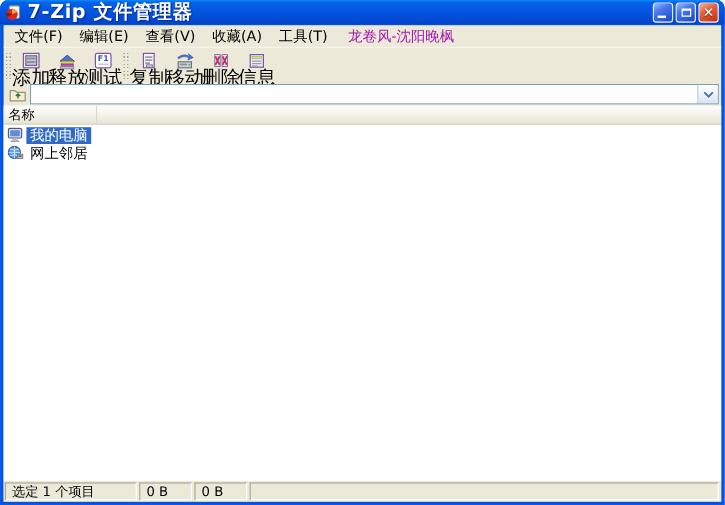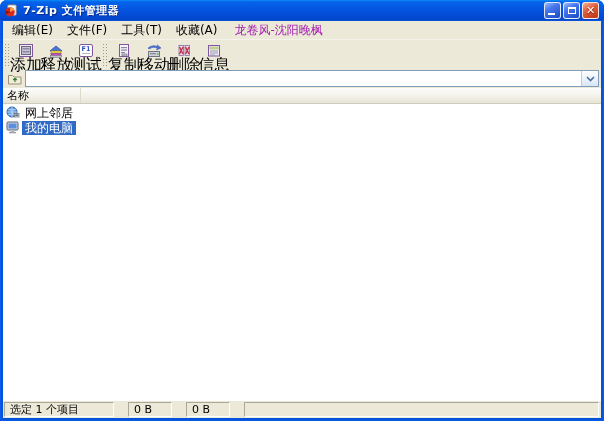"7-Zip 文件管理器" .title-text { font-size: 11px -> 16px }
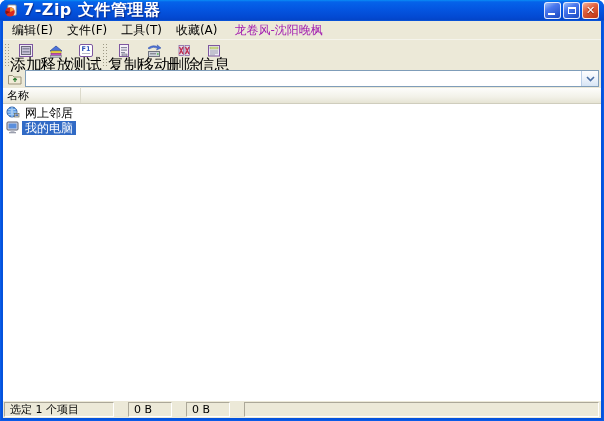"编辑(E)" span.menu-item { order: before "文件(F)" -> after "文件(F)" }
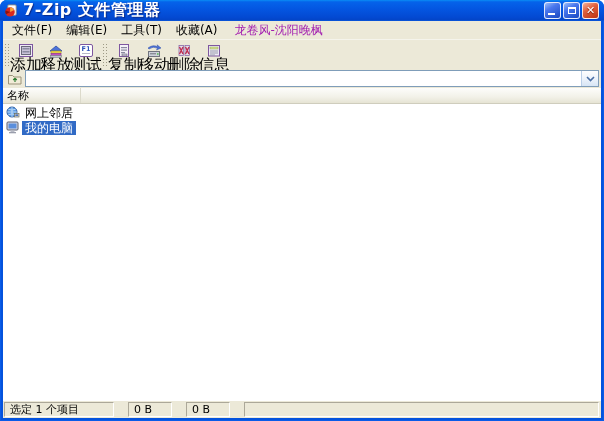"查看(V)" span.menu-item { html: none -> <span>查看(V)</span> }
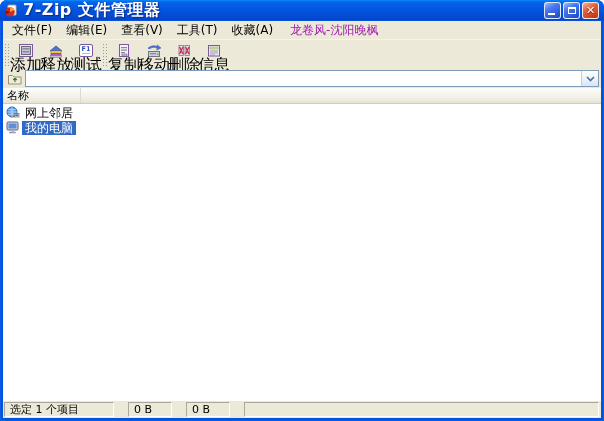"工具(T)" span.menu-item { order: before "收藏(A)" -> after "收藏(A)" }
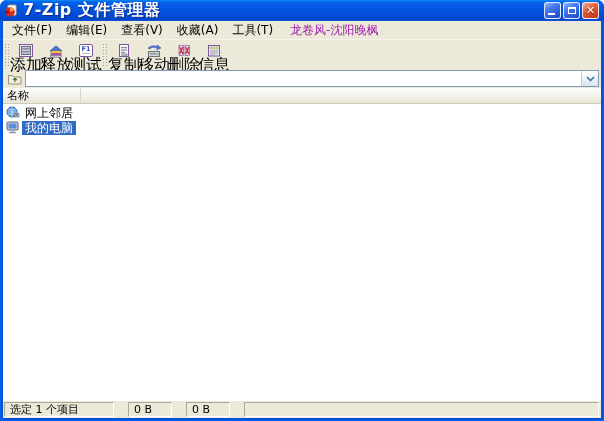"网上邻居" div.lrow { order: before "我的电脑" -> after "我的电脑" }
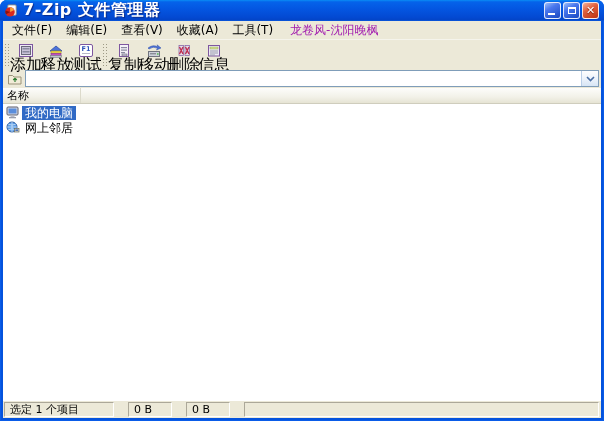"选定 1 个项目" .statusbar { gap: 14px -> 2px }
